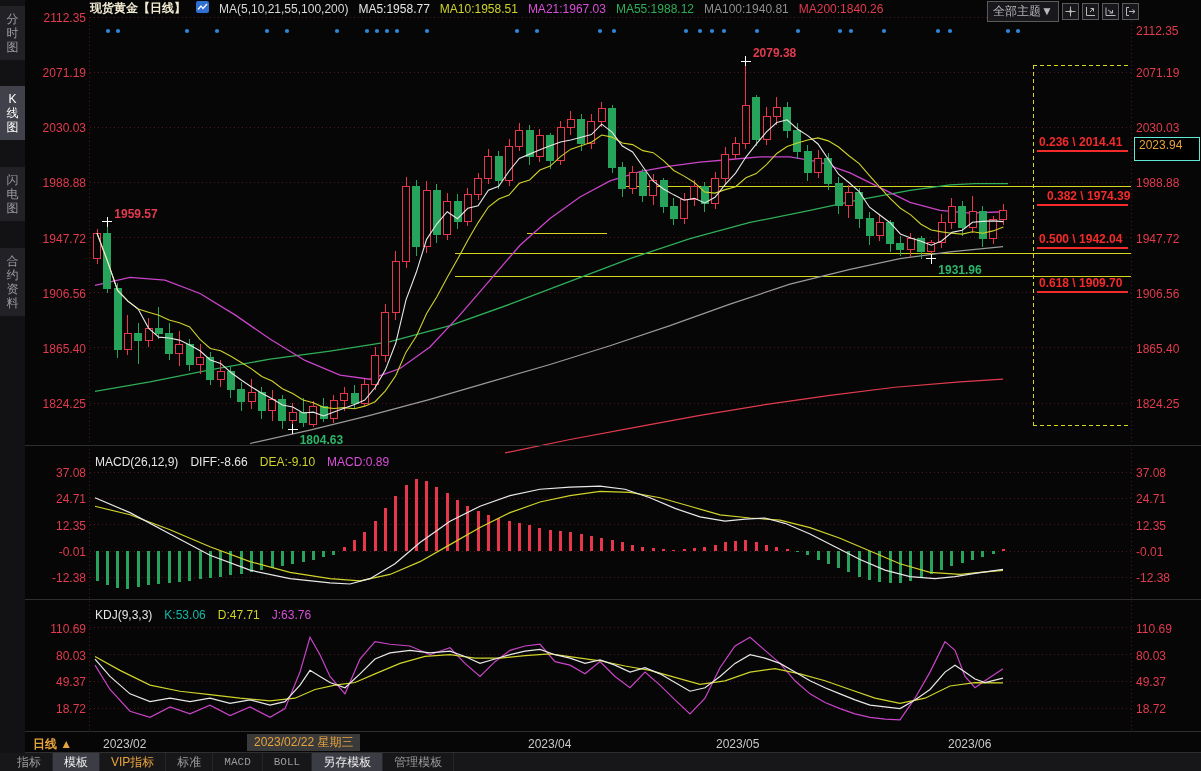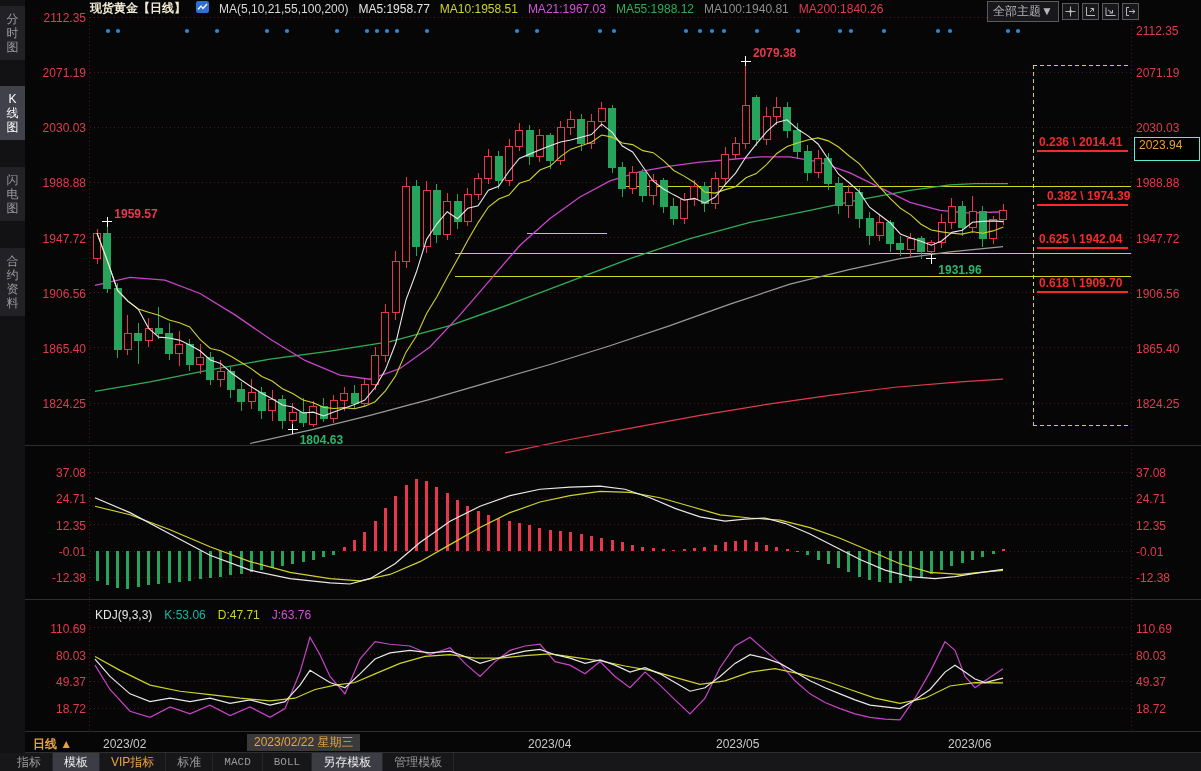"0.625 \ 1942.04" div.fib { text: 0.625 -> 0.500 }
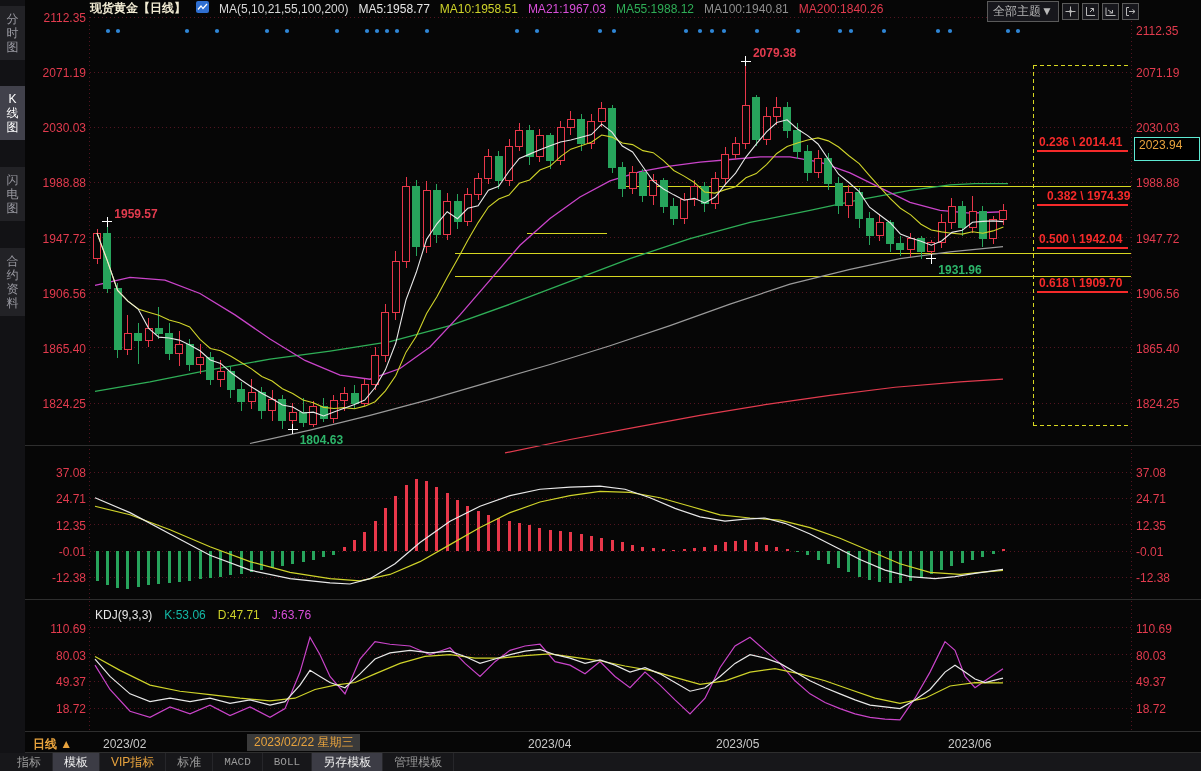"MACD(26,12,9)" div.ind-header { html: none -> <div> <span>MACD(26,12,9)</span> <span> <span>DIFF:-8.66</span> <span>DEA:-9.10</span> <span>MACD:0.89</span> </span> </div> }
